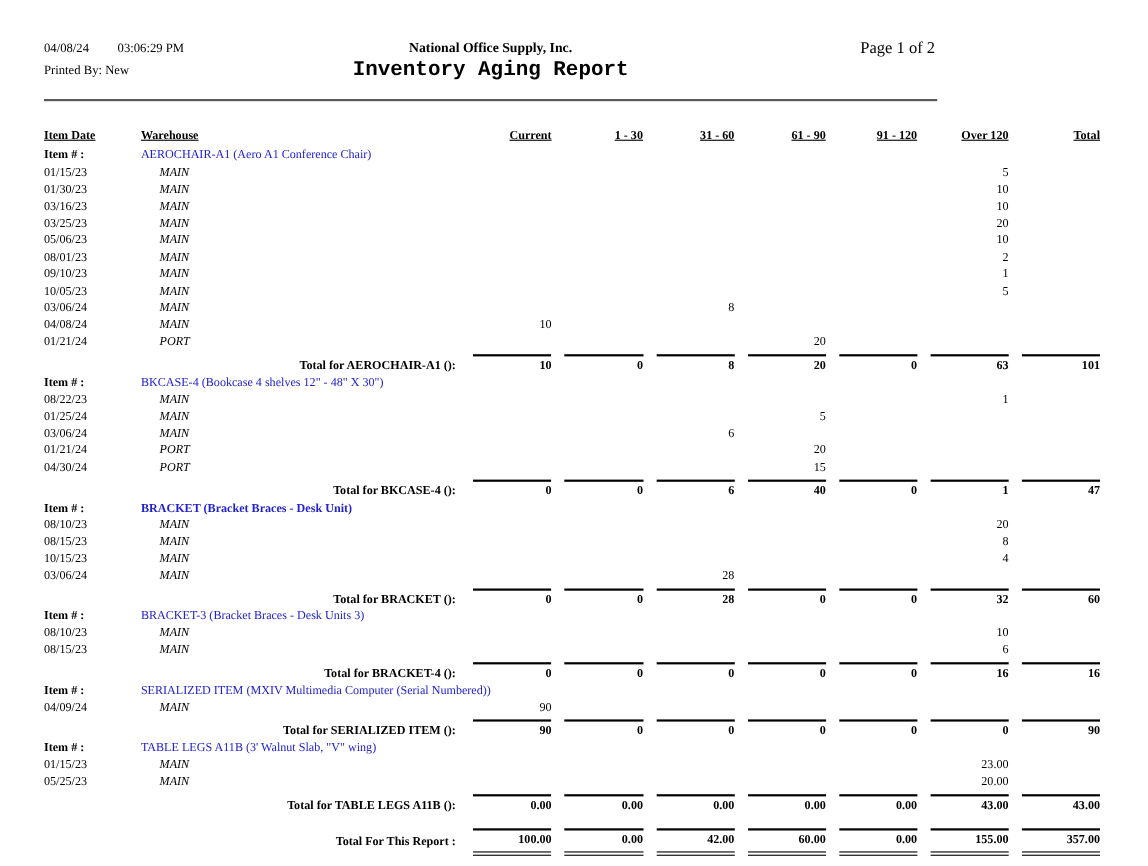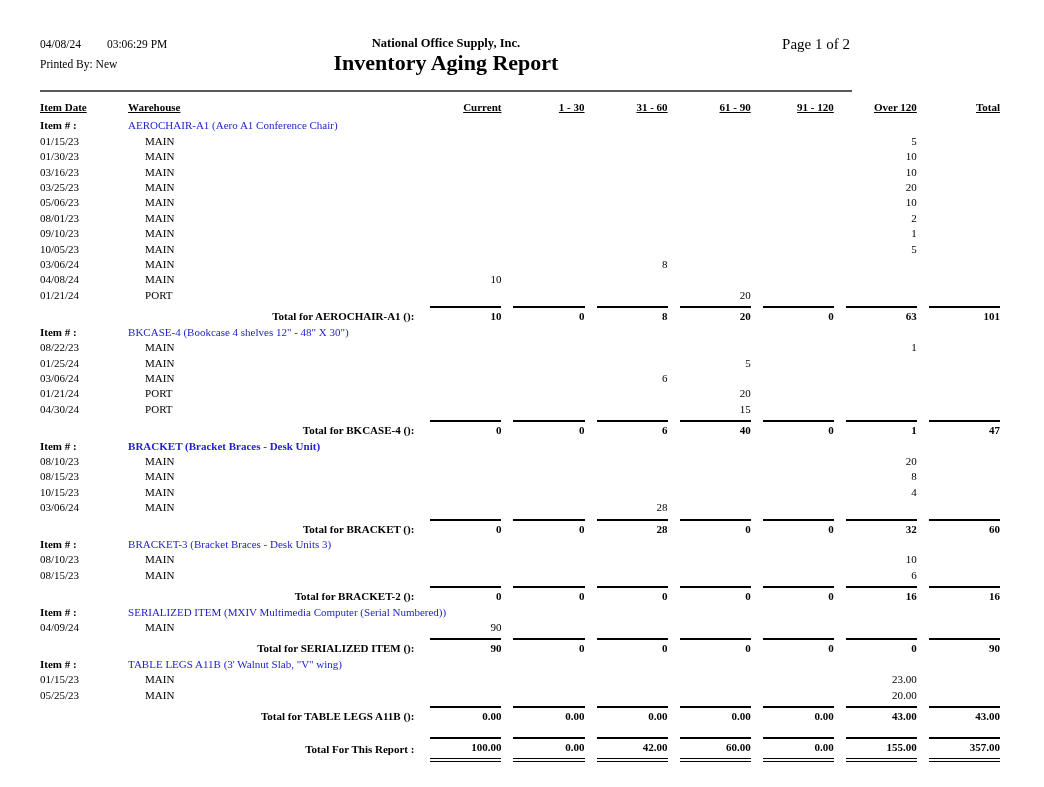"Inventory Aging Report" .report-title { font-family: none -> Liberation Mono, monospace; font-size: 22px -> 19px }
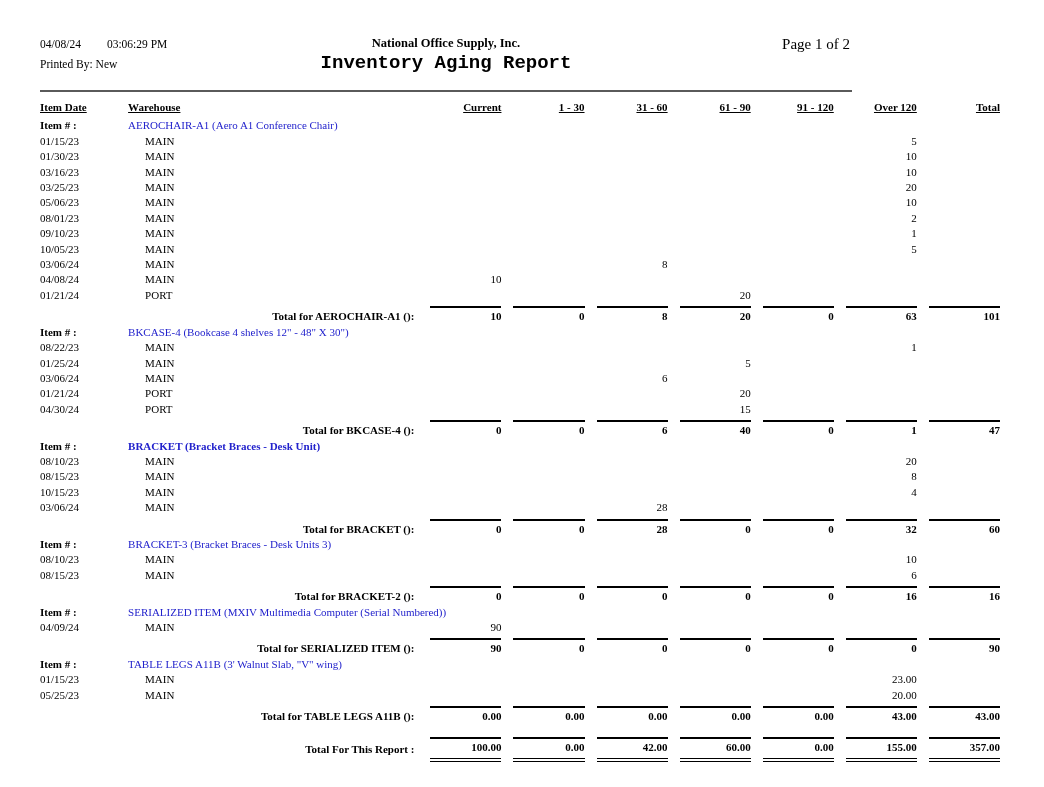"Item Date" table.report-table { margin-top: 4px -> 20px }
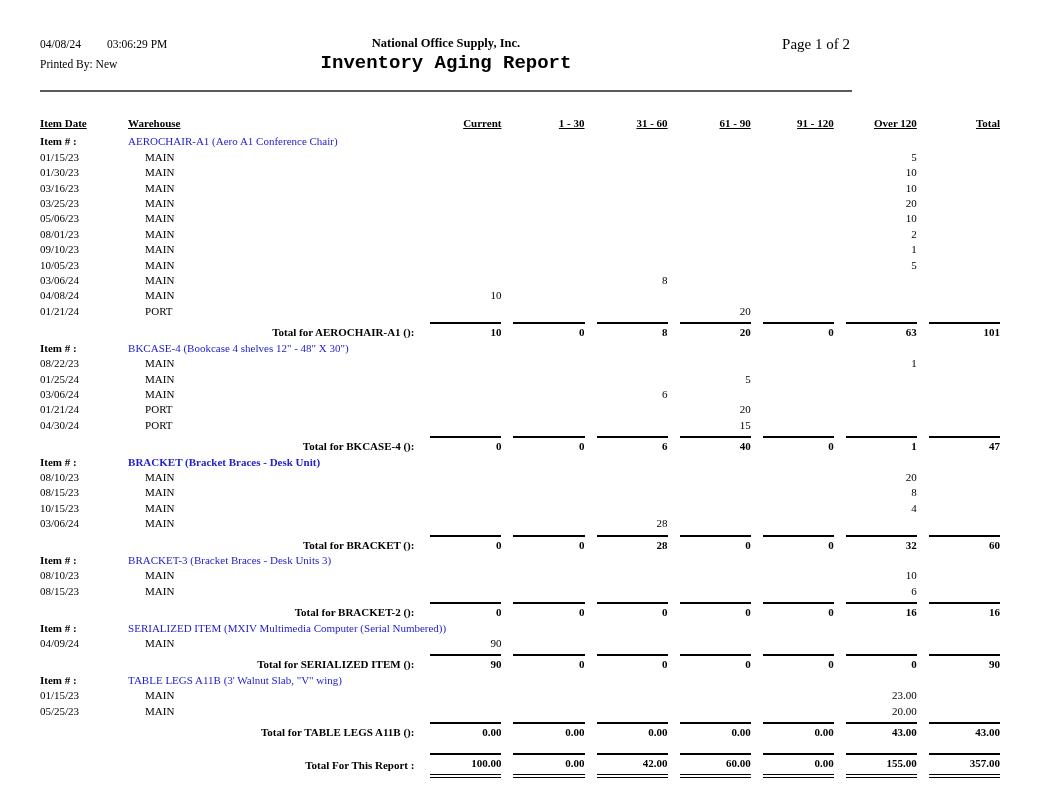"MAIN" td.wh { font-style: none -> italic }
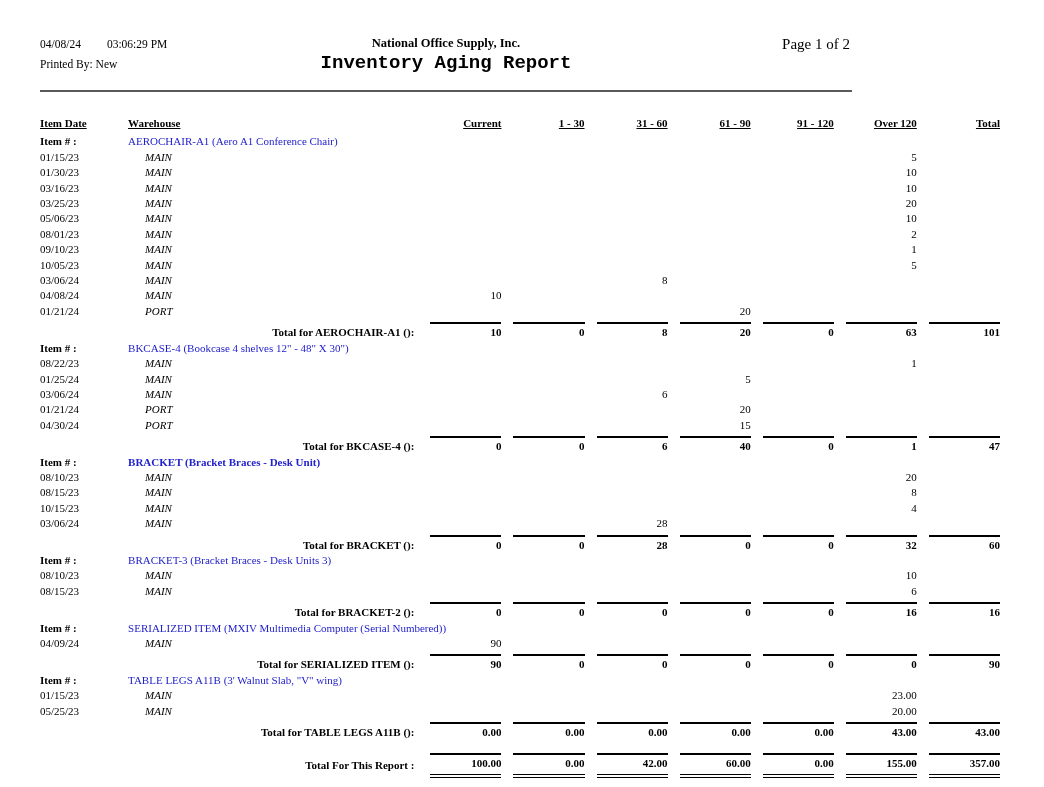"Total for BRACKET-2 ():" td.total-label { text: BRACKET-2 -> BRACKET-4 }
